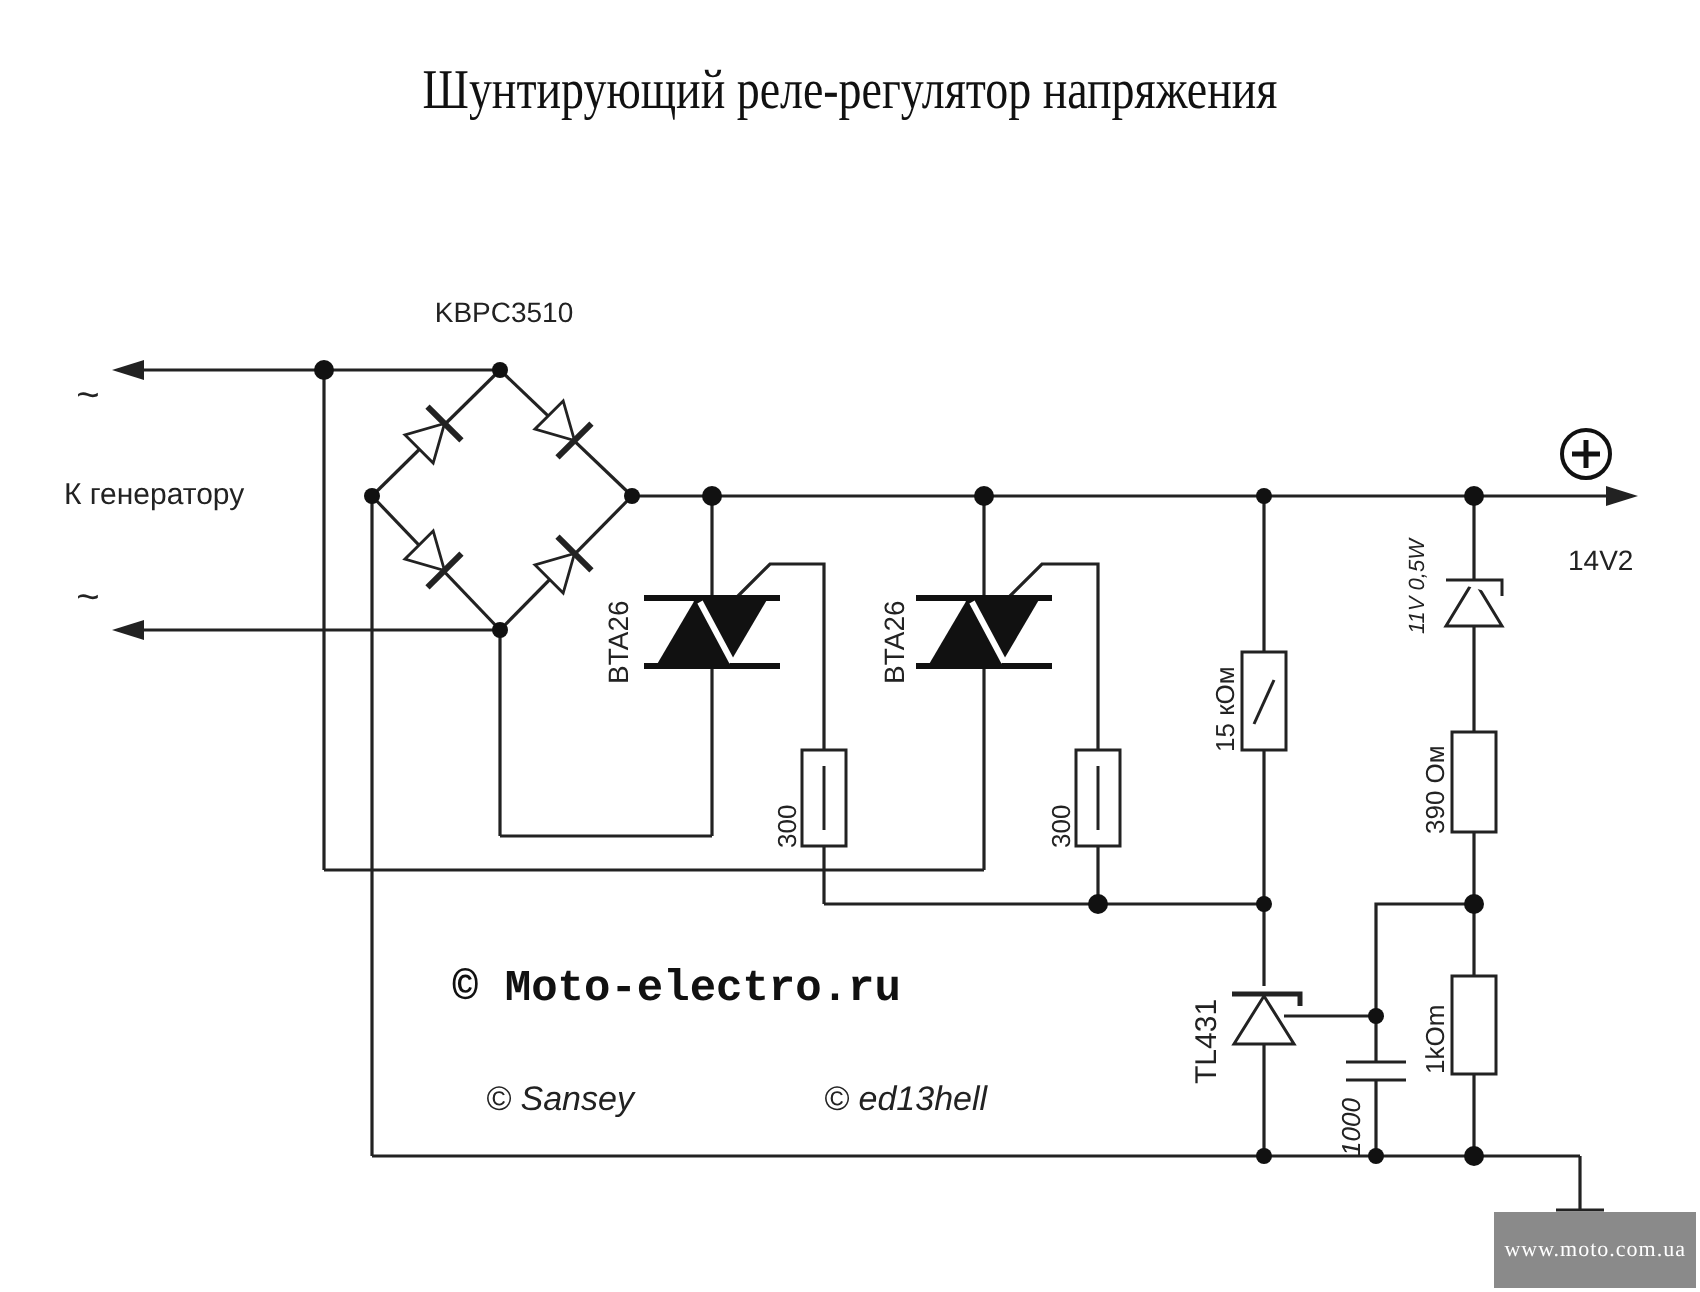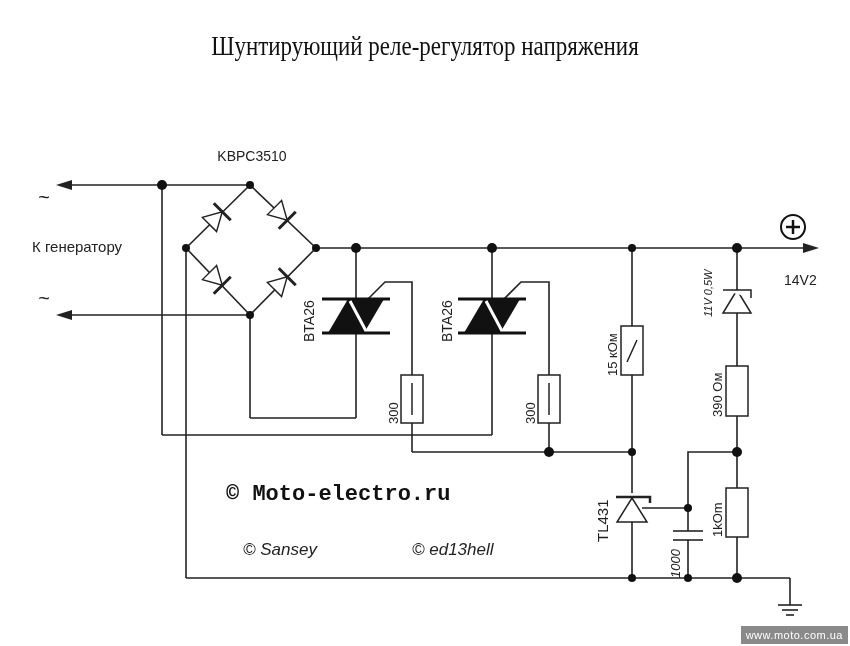"www.moto.com.ua" .wm { font-family: Liberation Sans, sans-serif -> Liberation Serif, serif; padding: 3px 5px -> 13px 5px }
